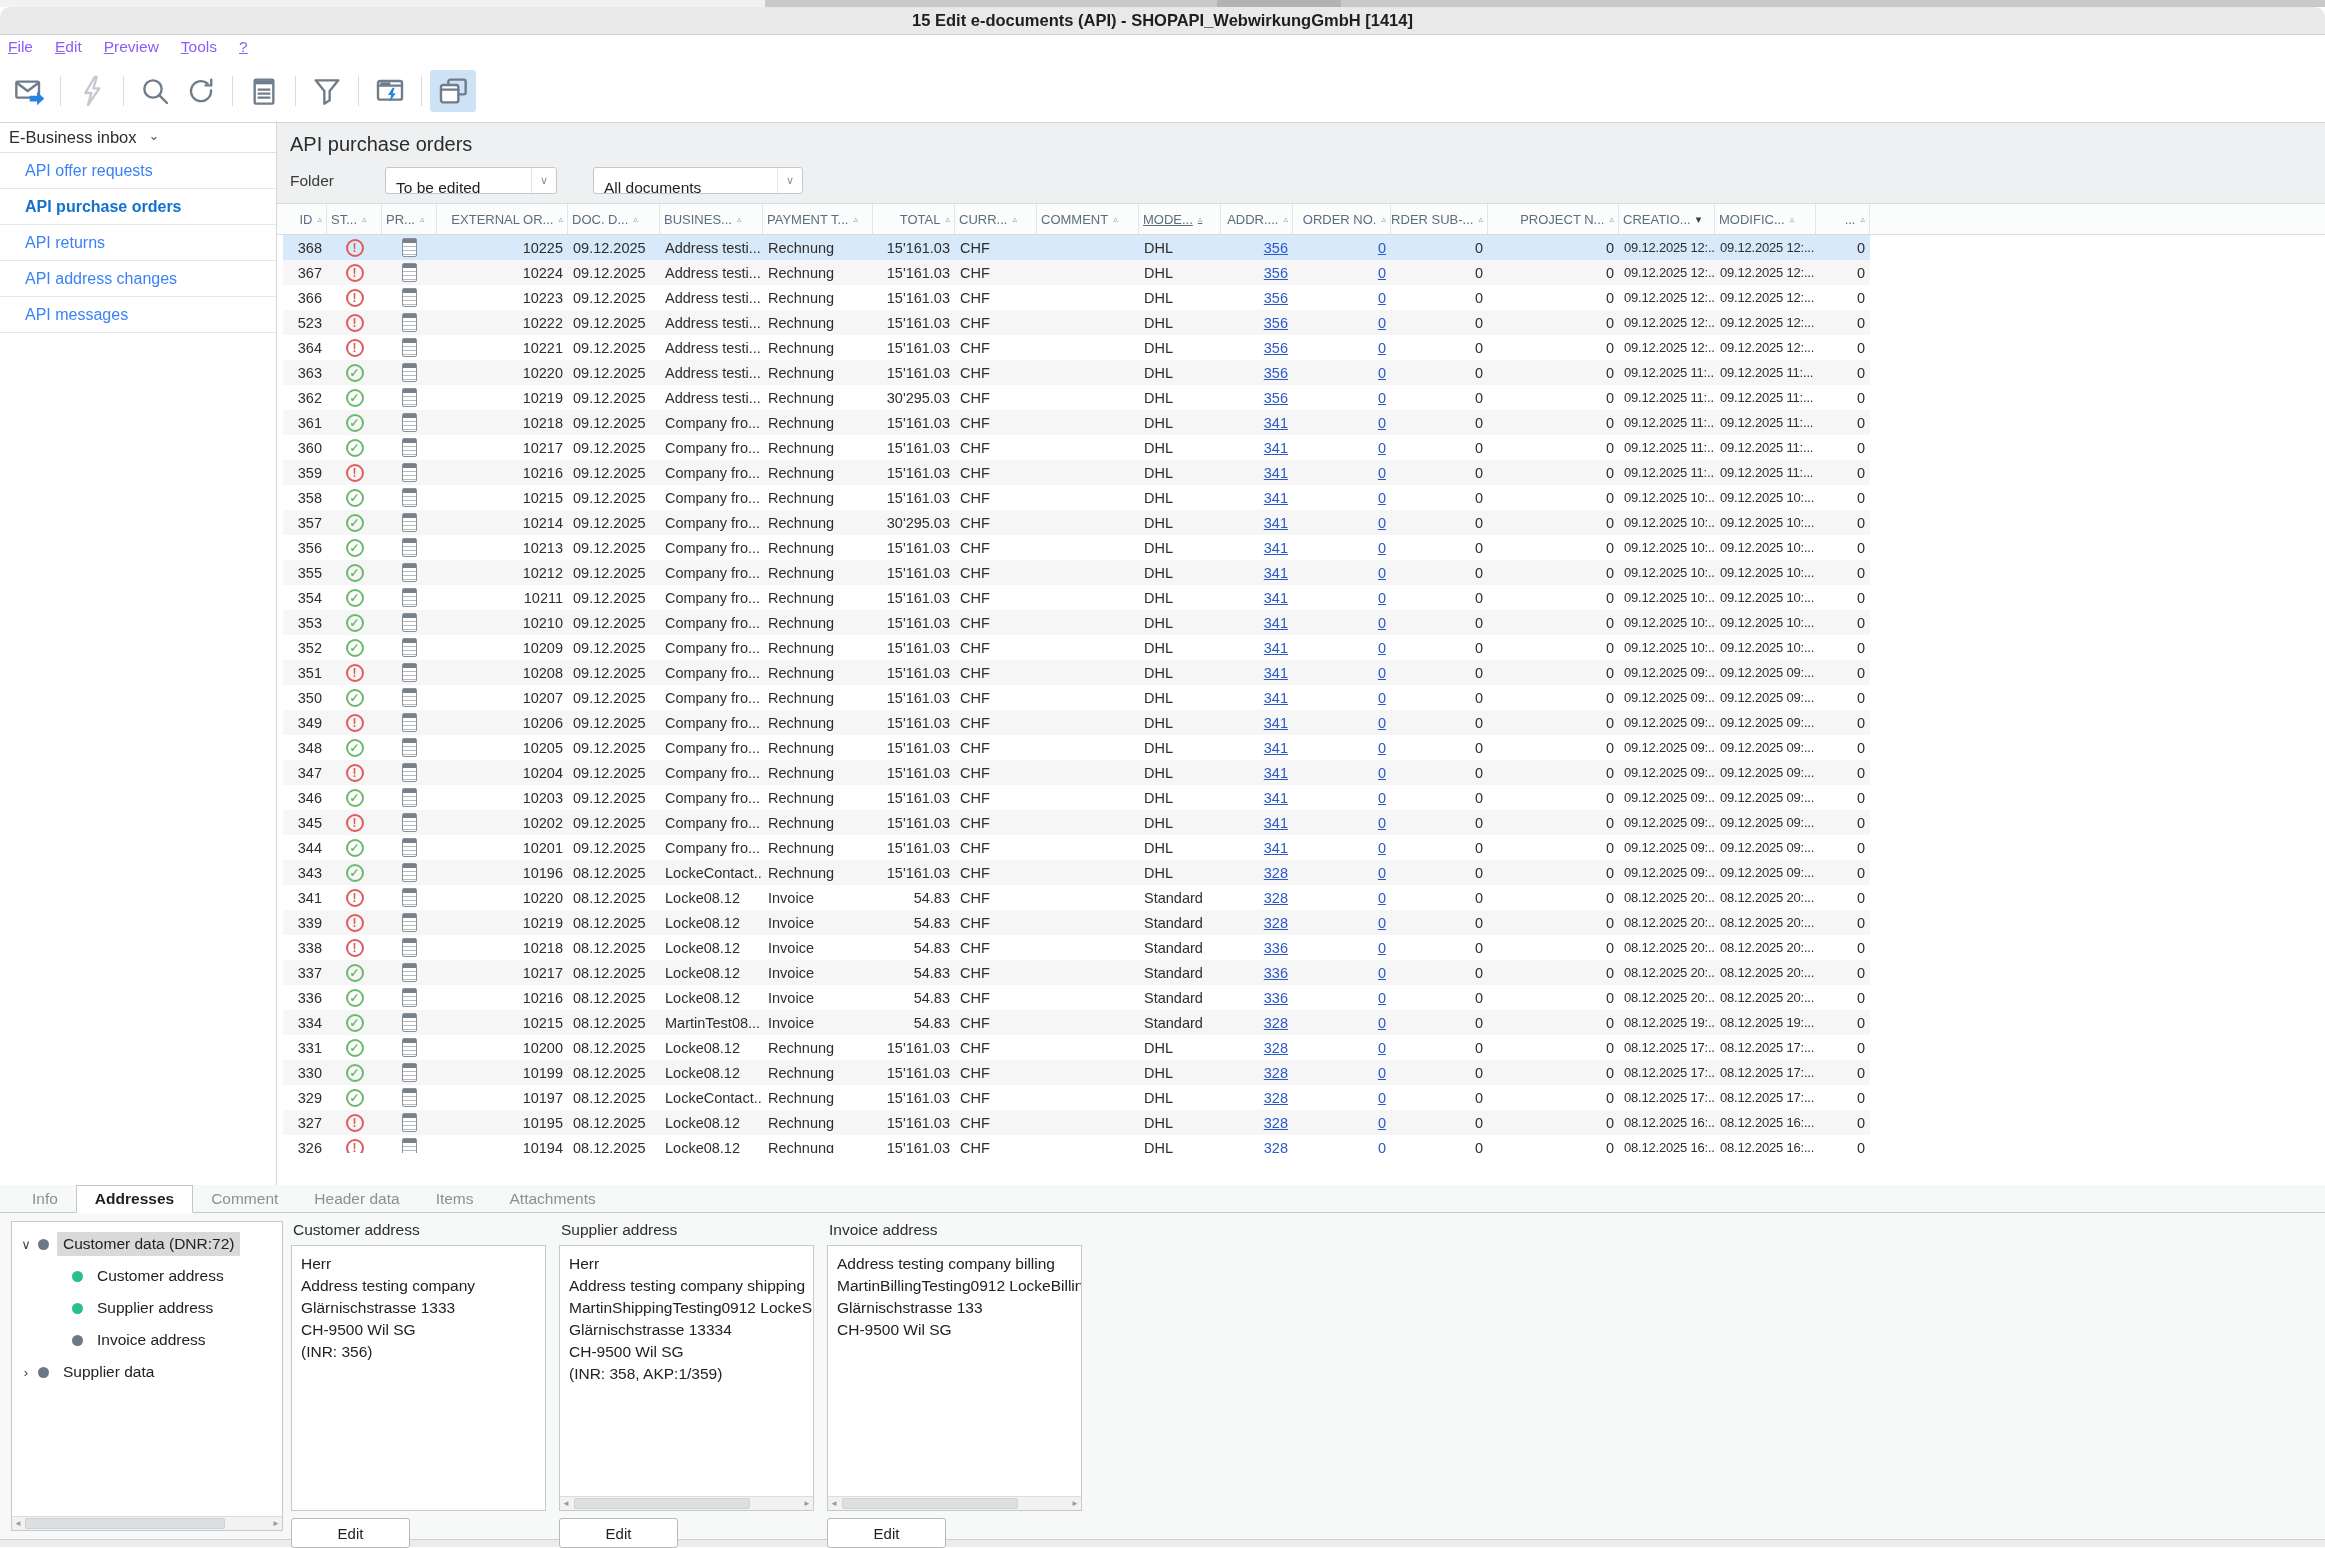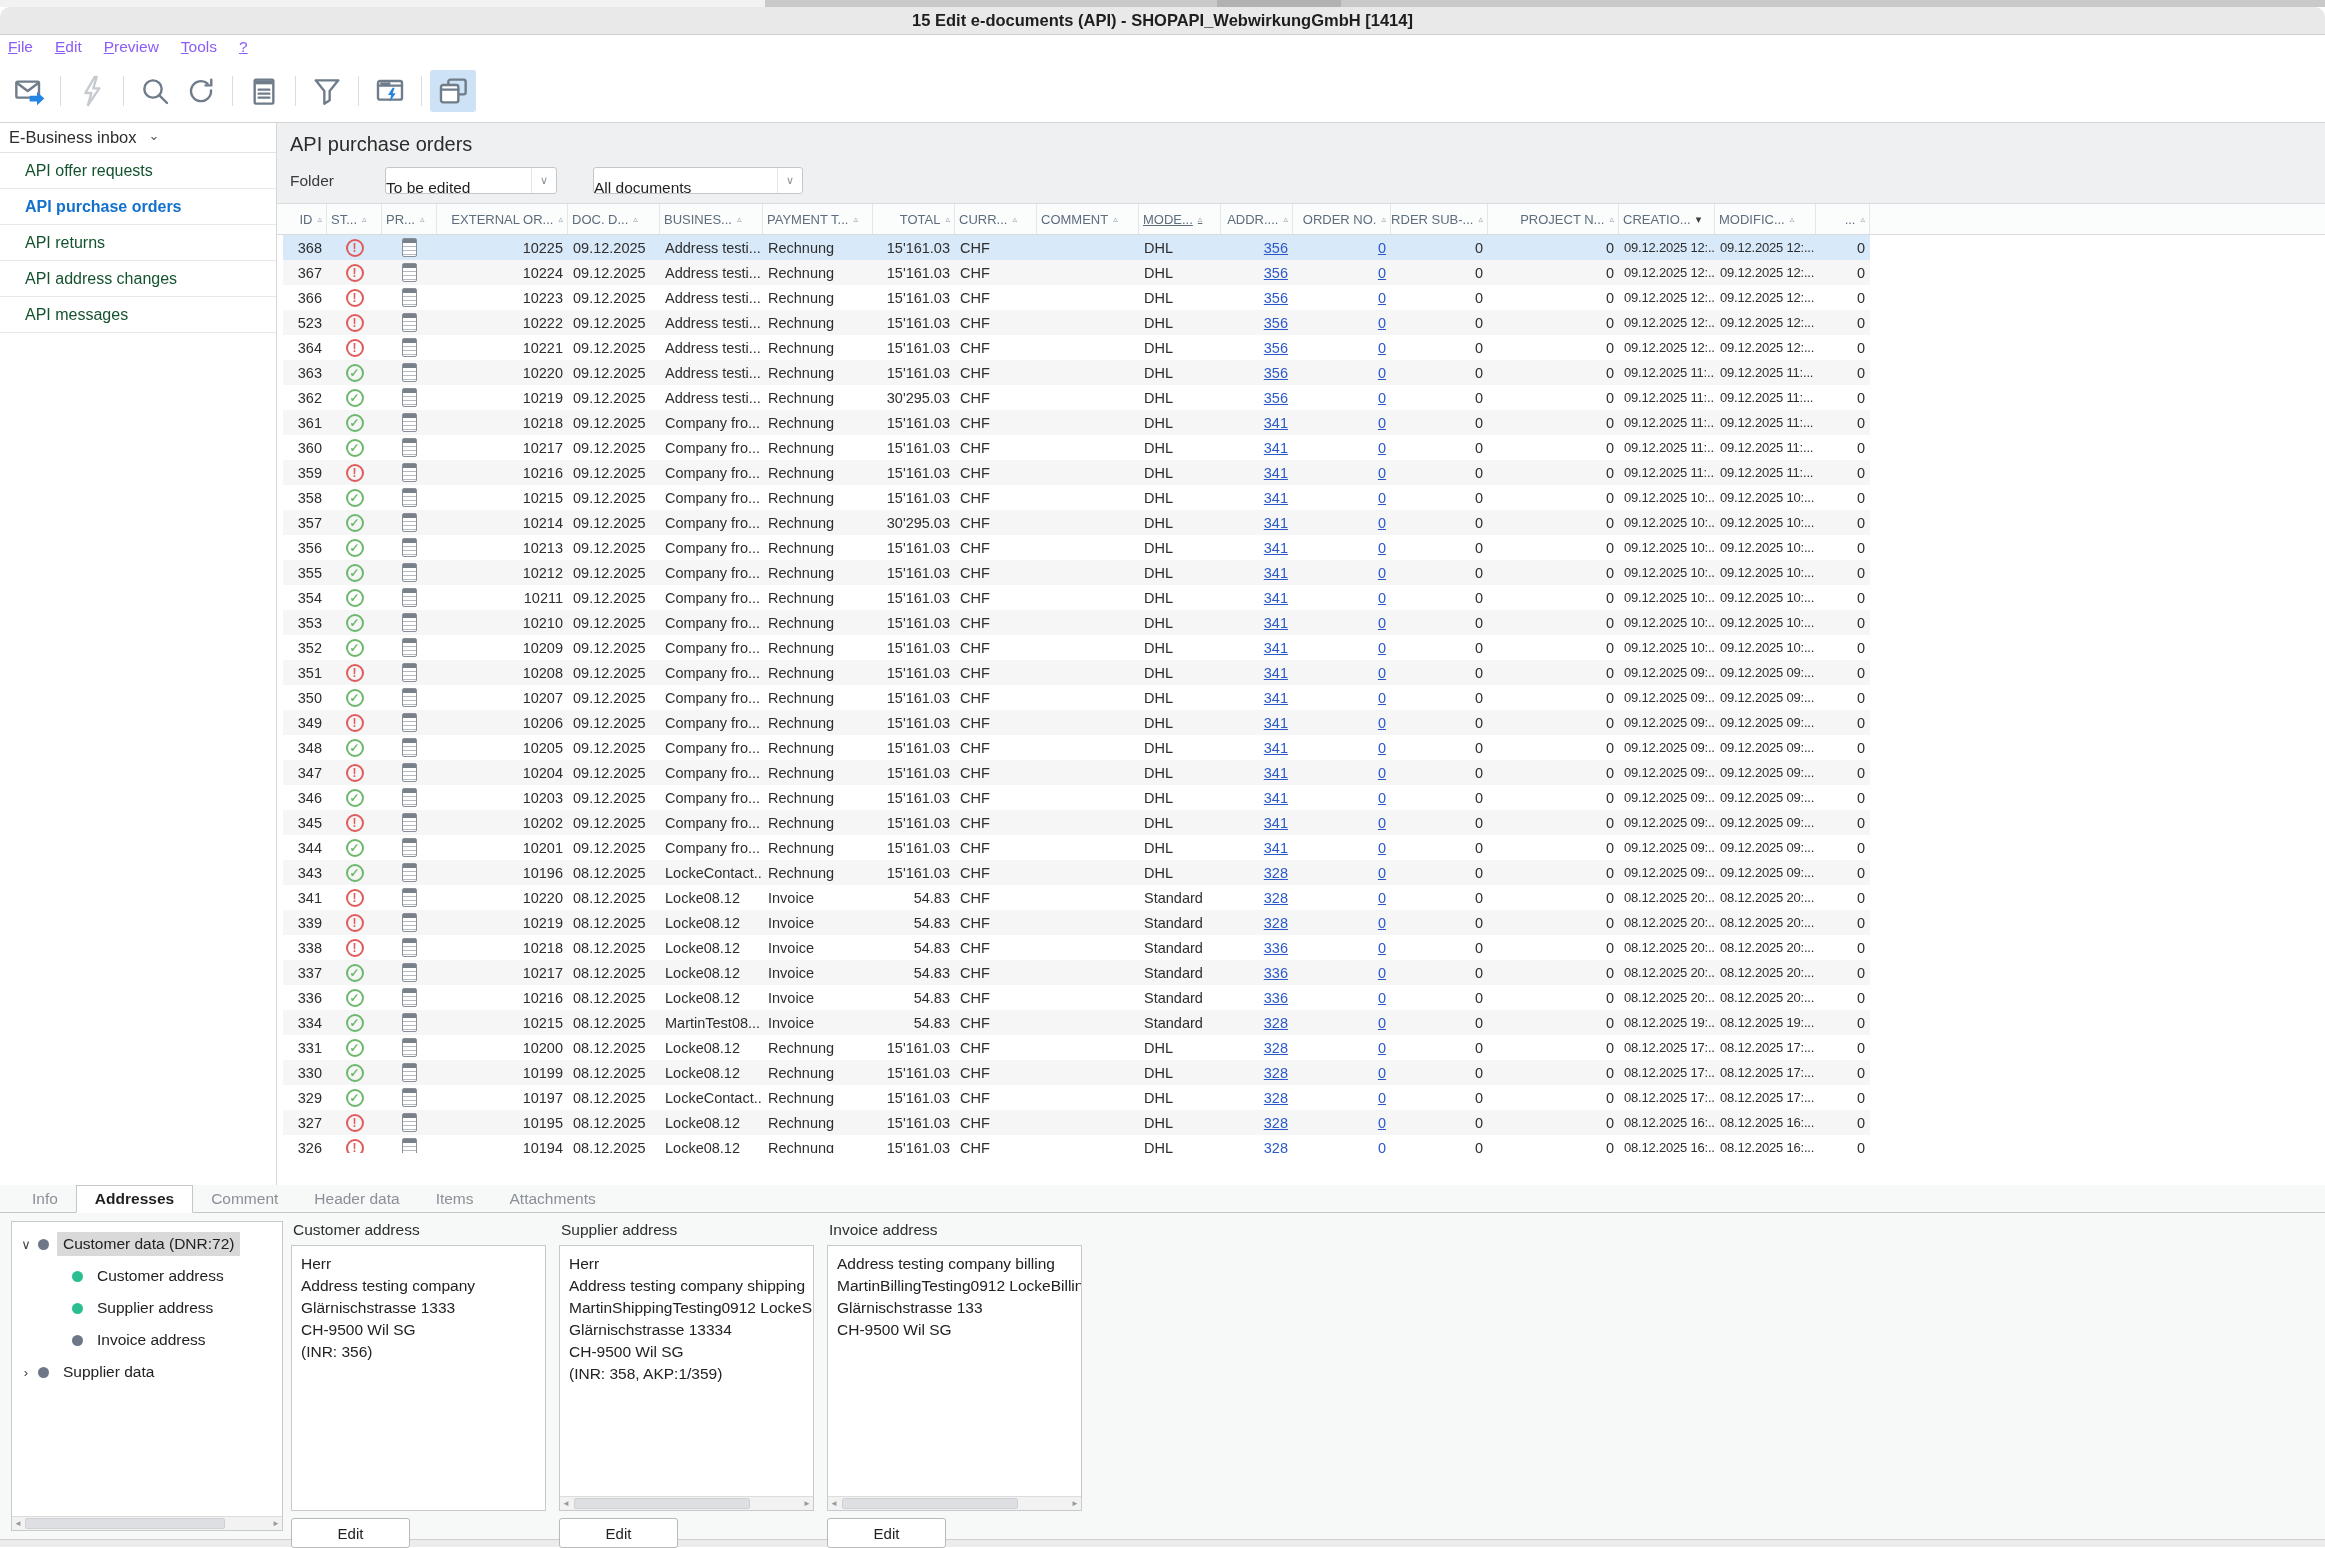"API offer requests" .sb-item { color: #14532d -> #3b82f6 }
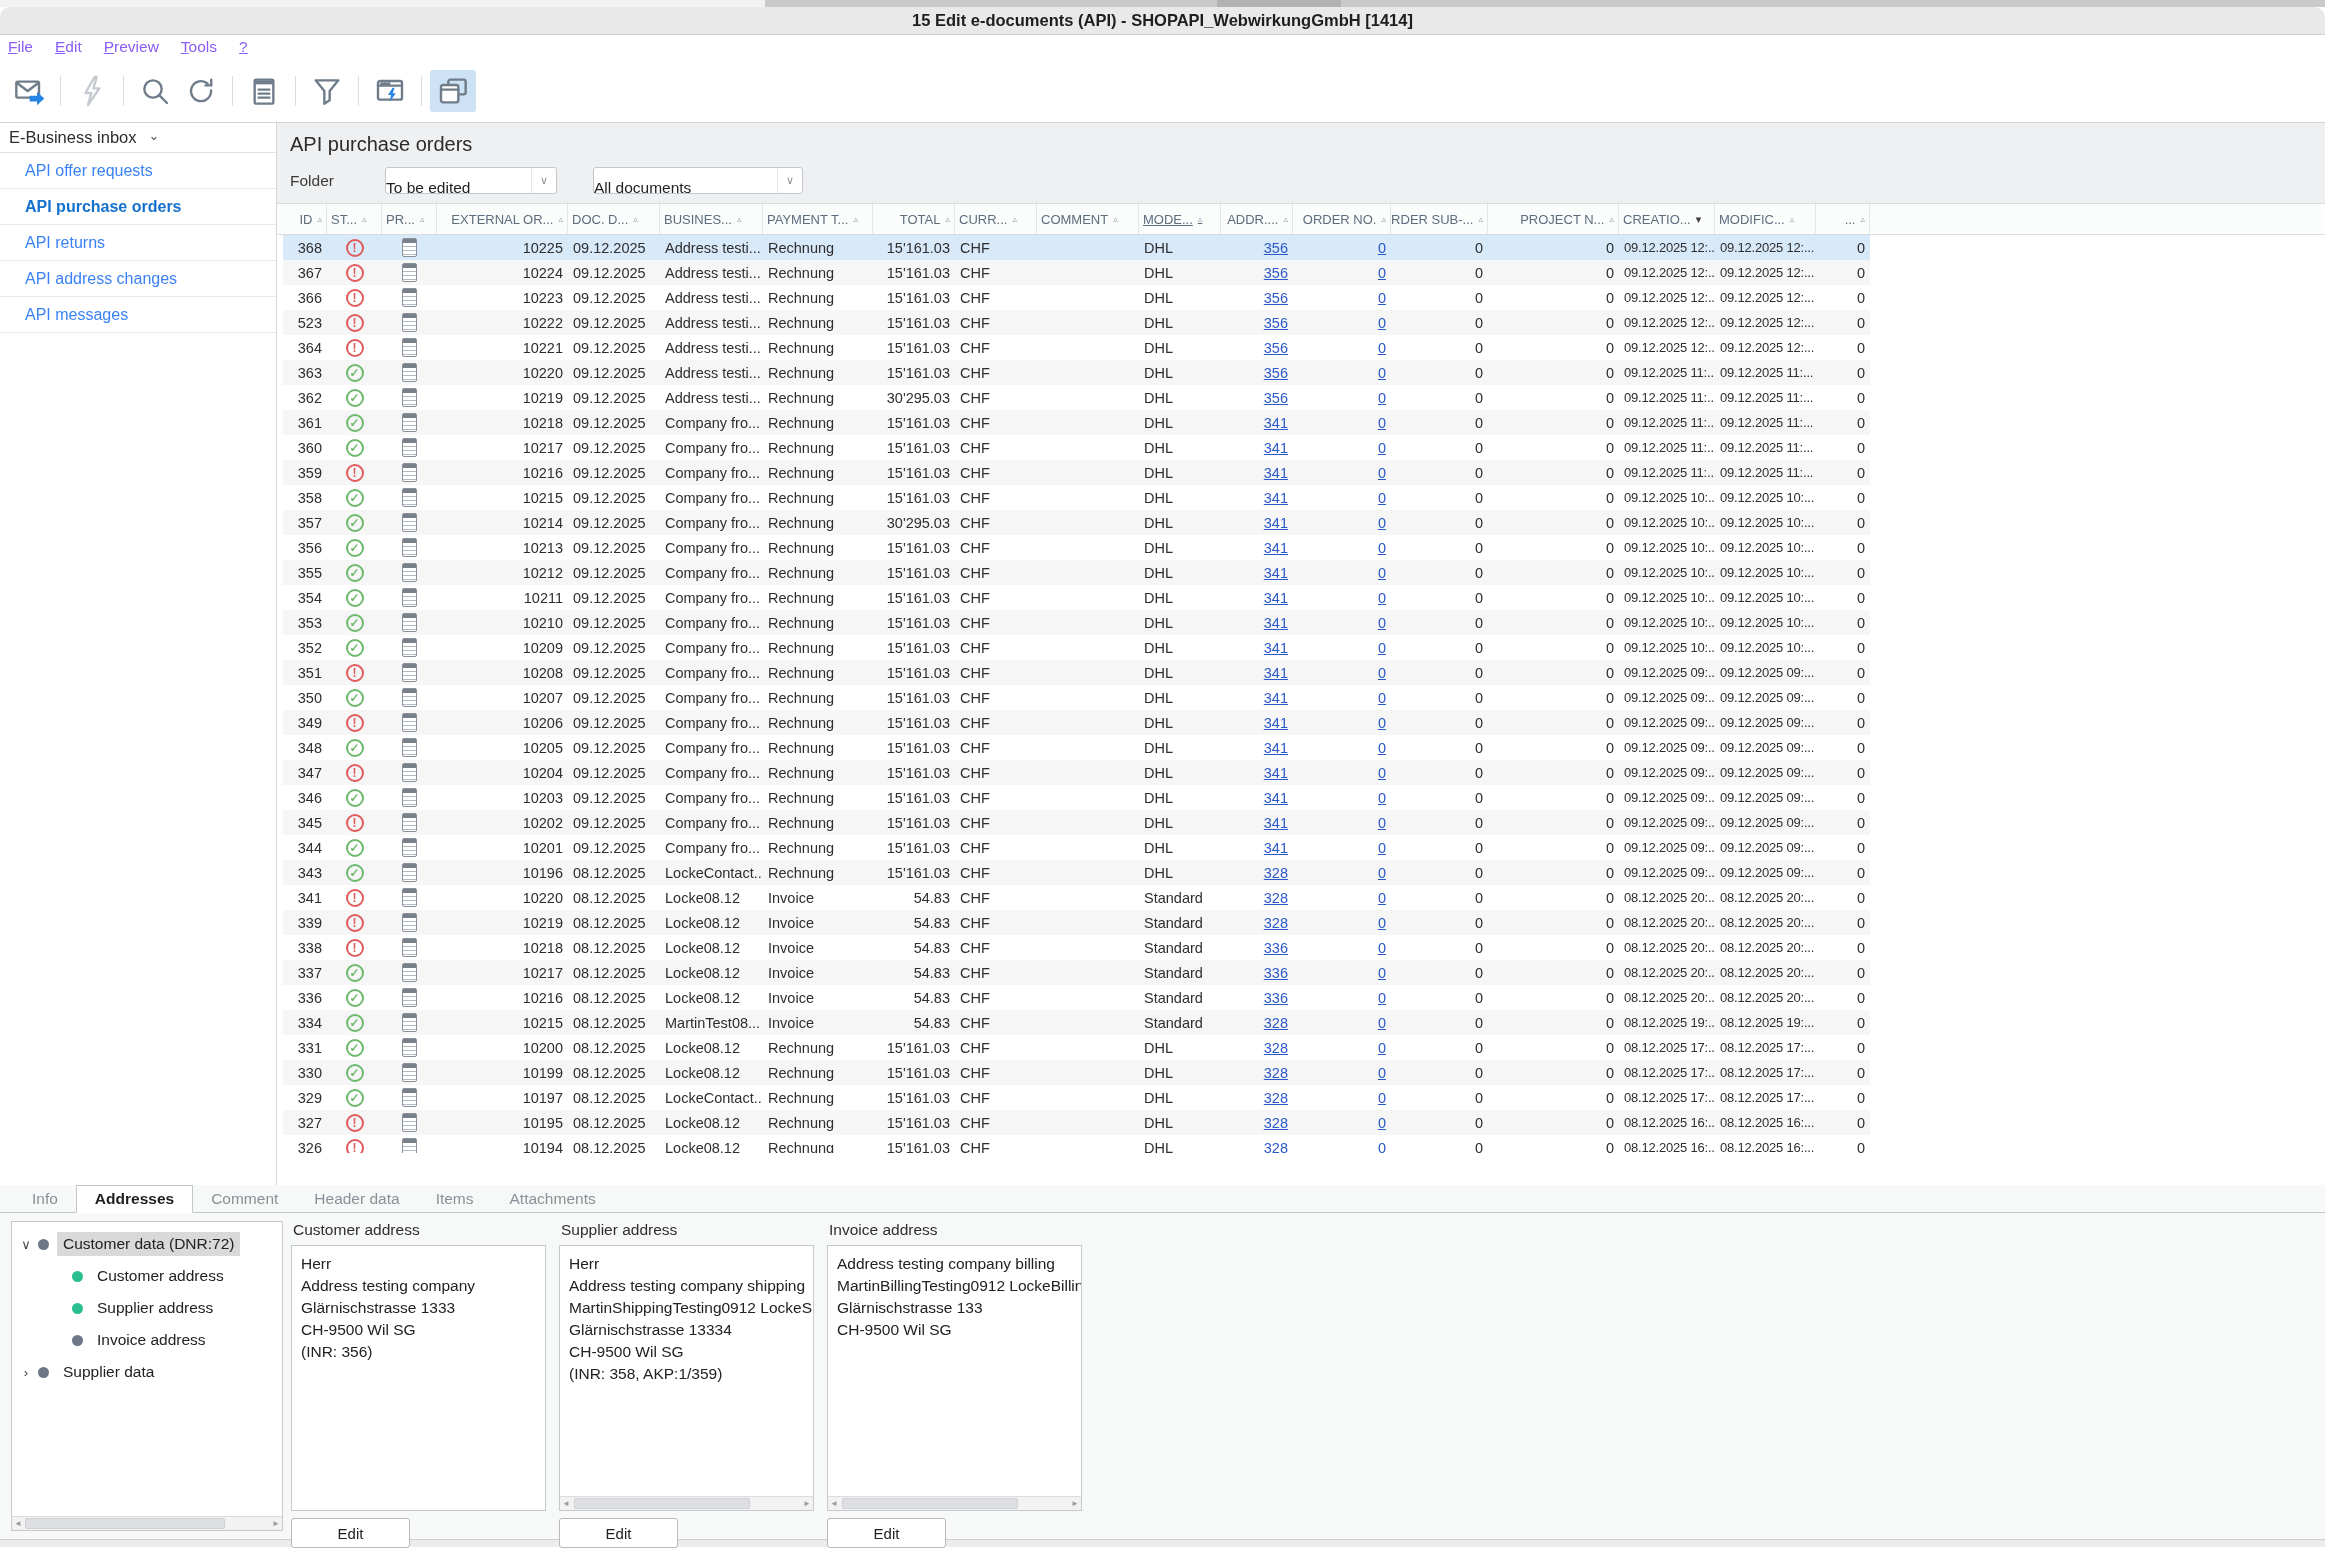"To be edited" .select .val { padding-left: 0 -> 10px }
